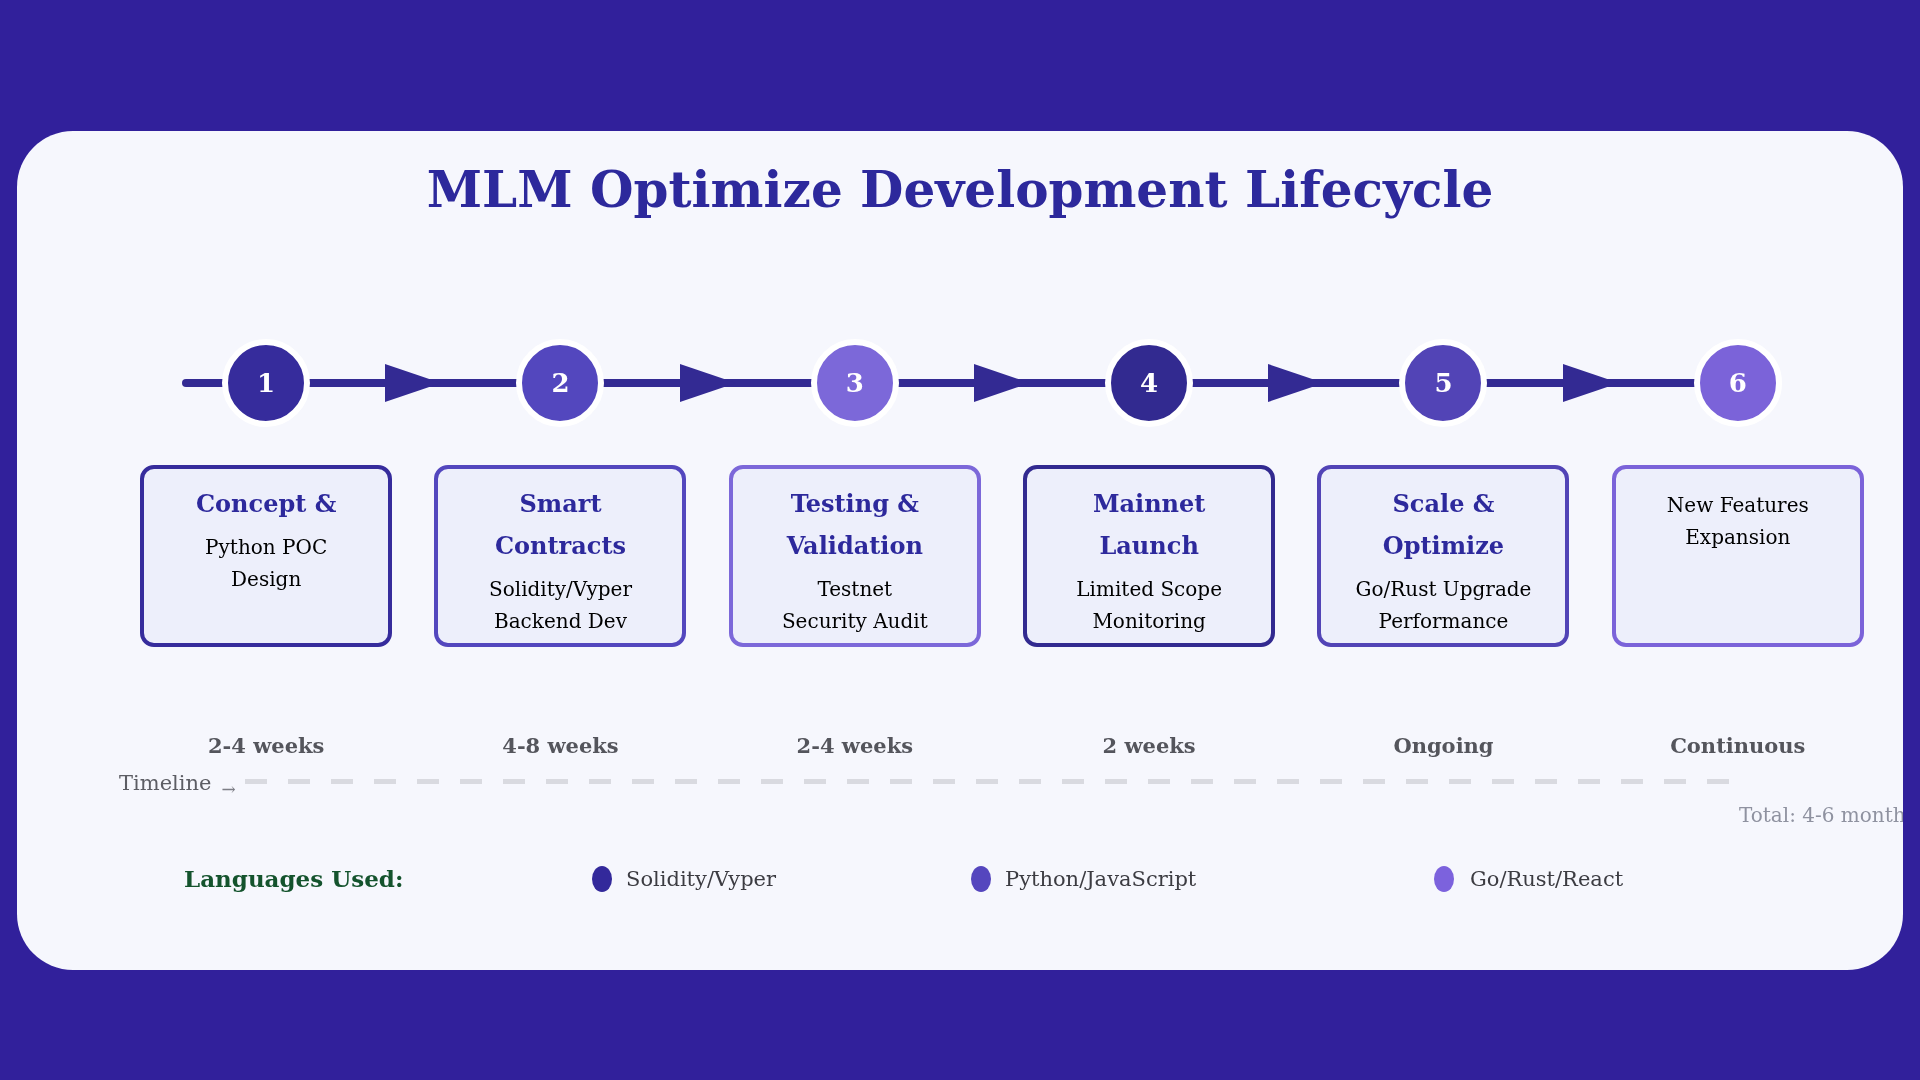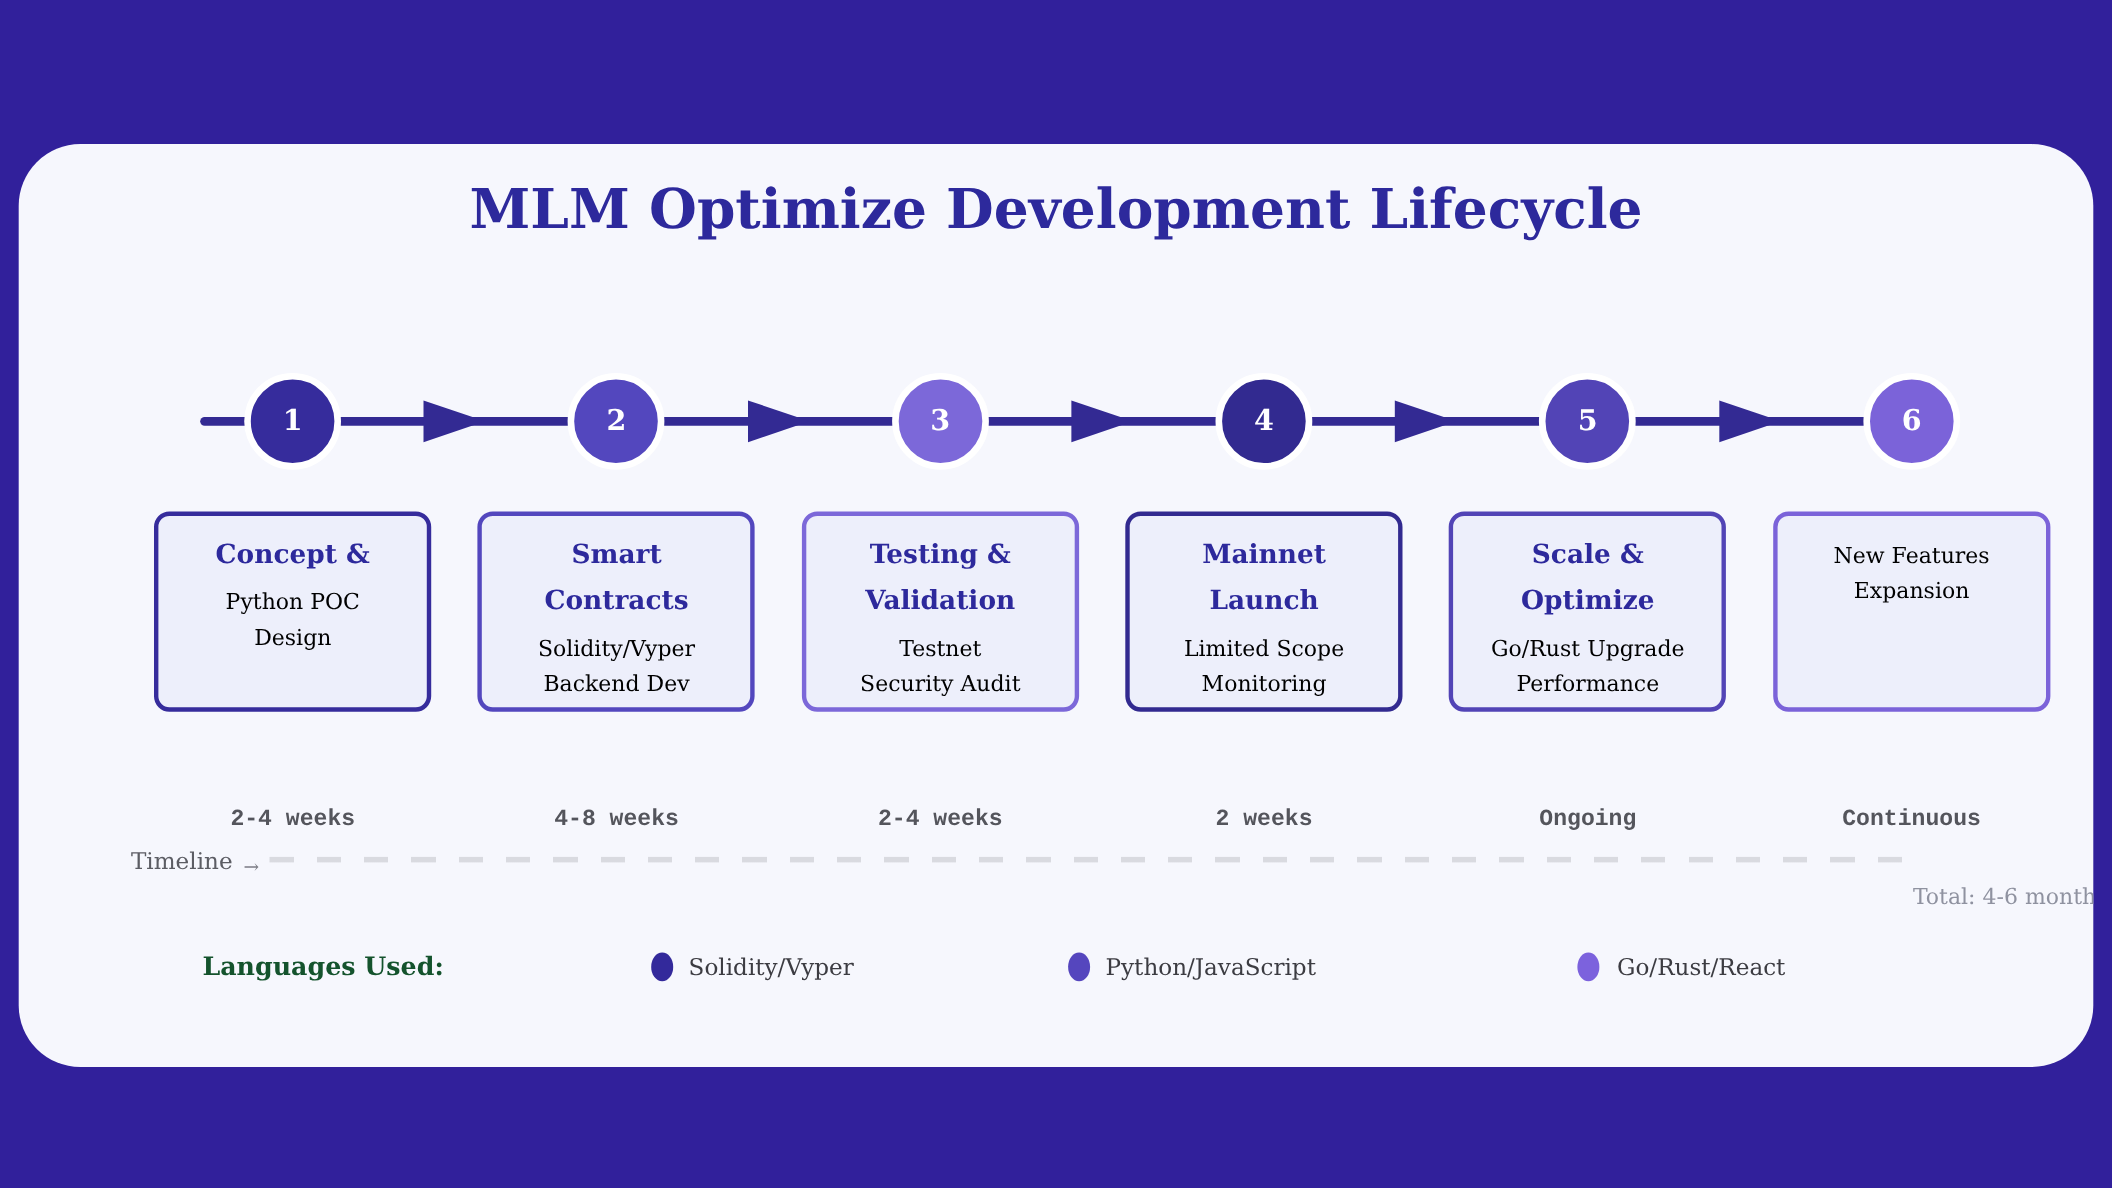"2-4 weeks" .duration { font-family: Liberation Mono, monospace -> none }
